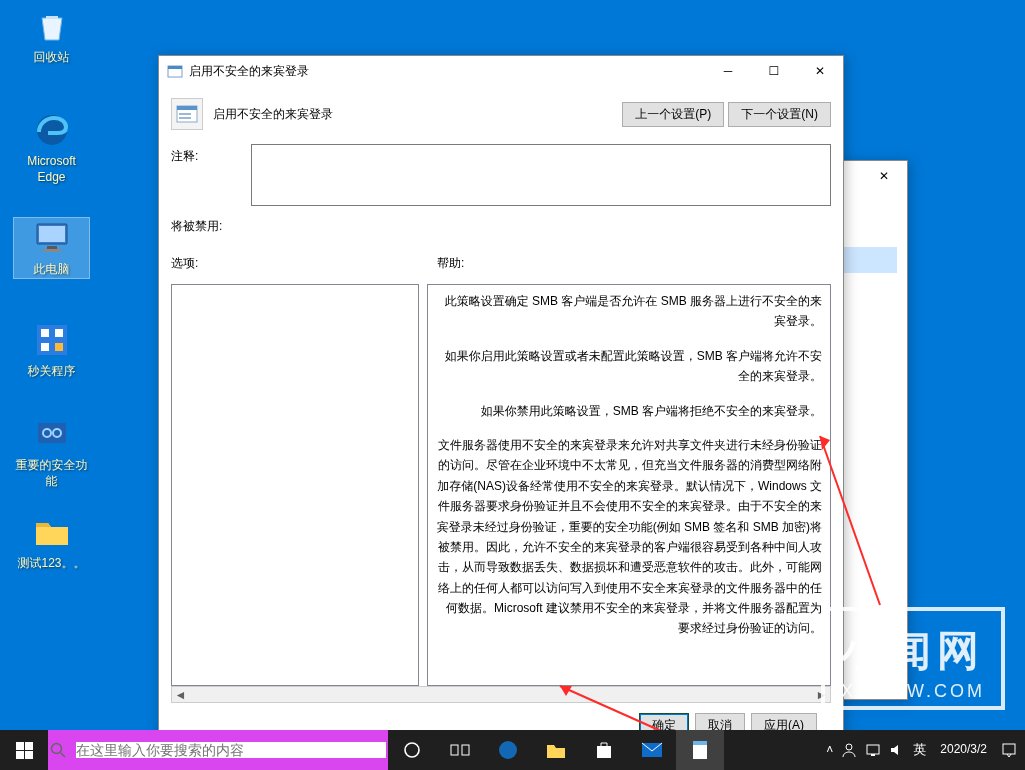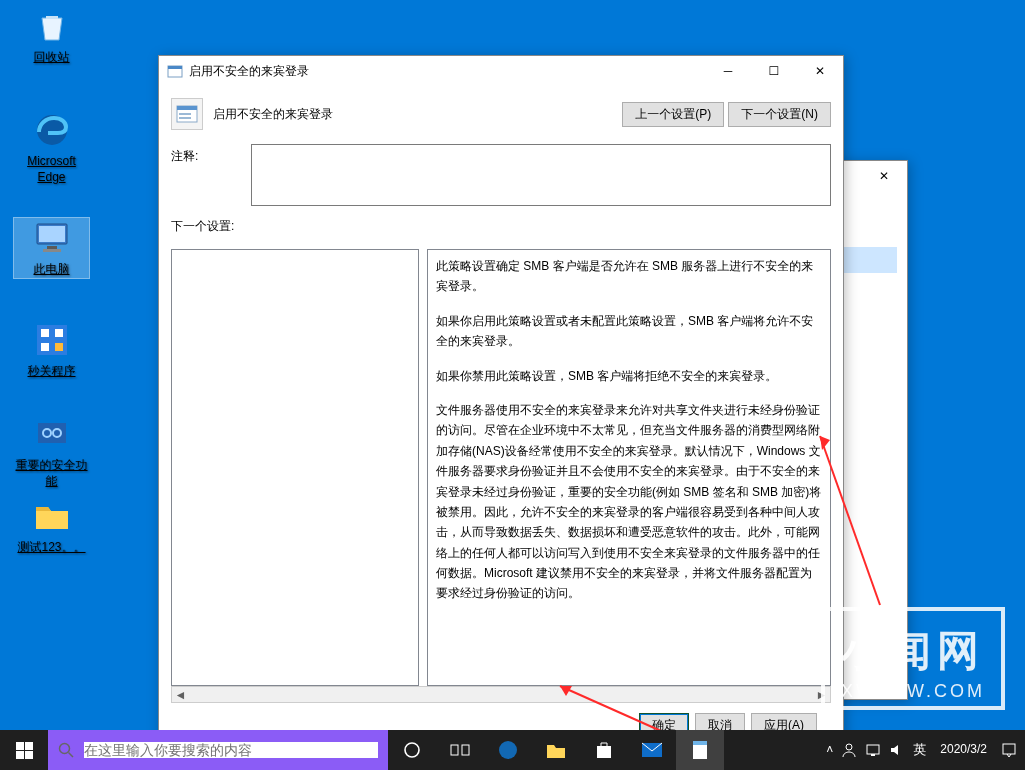"回收站" .desktop-icon { color: #000000 -> #fef9c3; text-decoration: underline -> none }
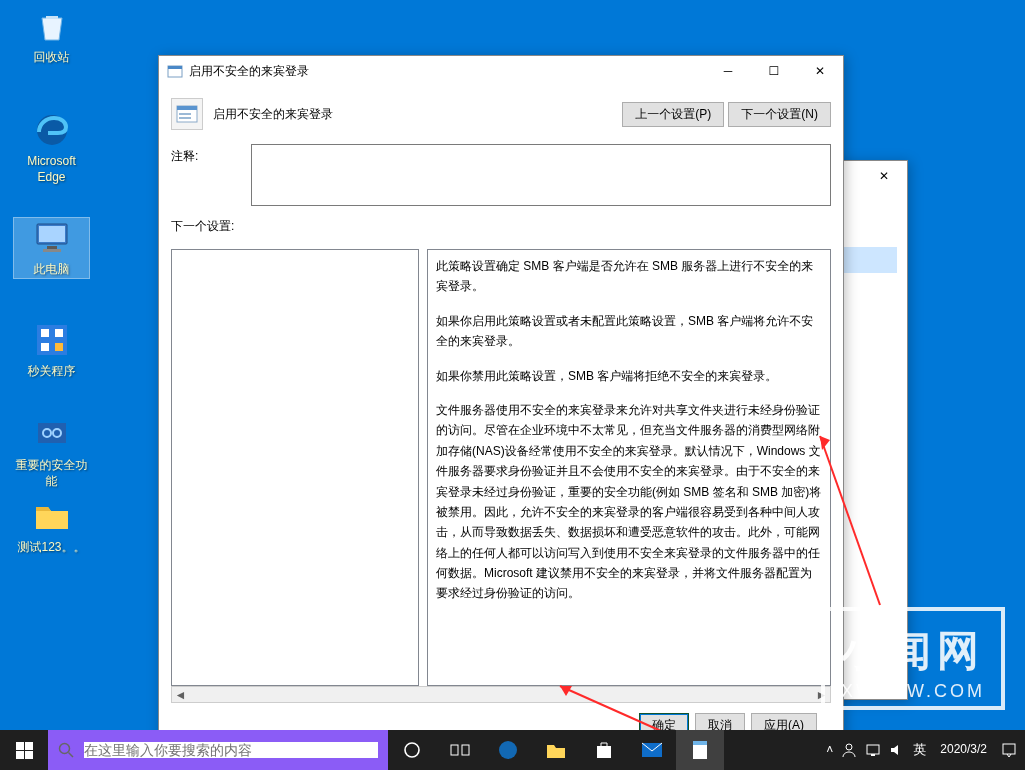"下一个设置:" span.flabel { text: 下一个设置 -> 将被禁用 }
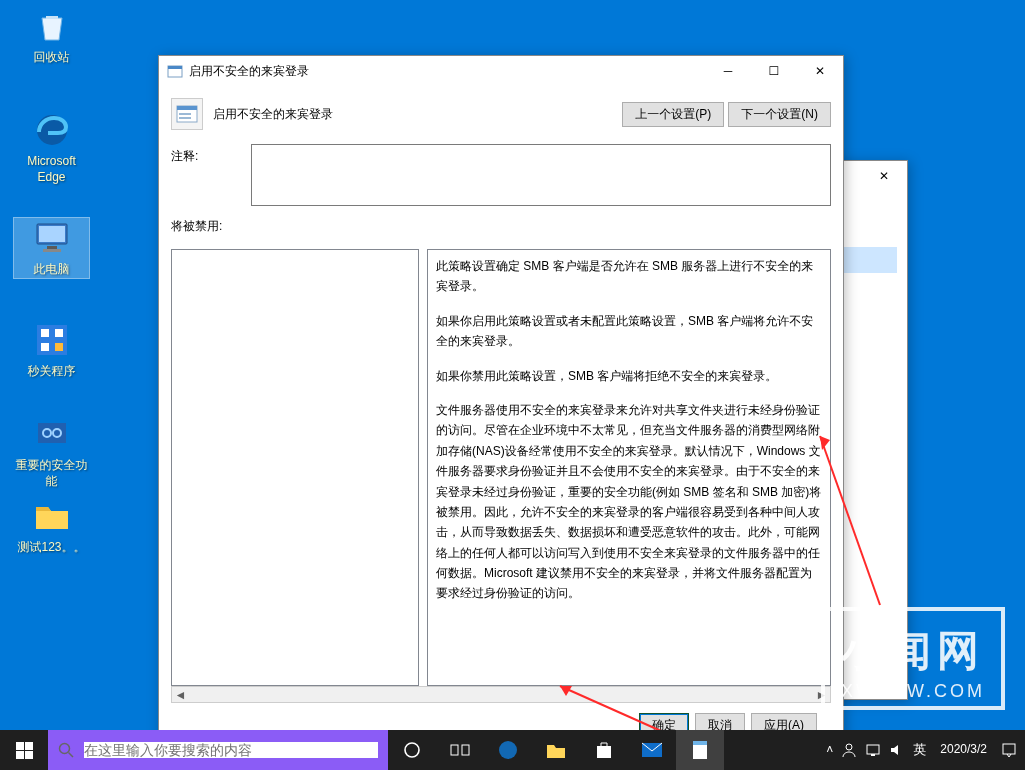"选项:" div.mid-row { html: none -> <div> <div> <div>选项:</div> </div> <div> <div>帮助:</div> </div> </div> }
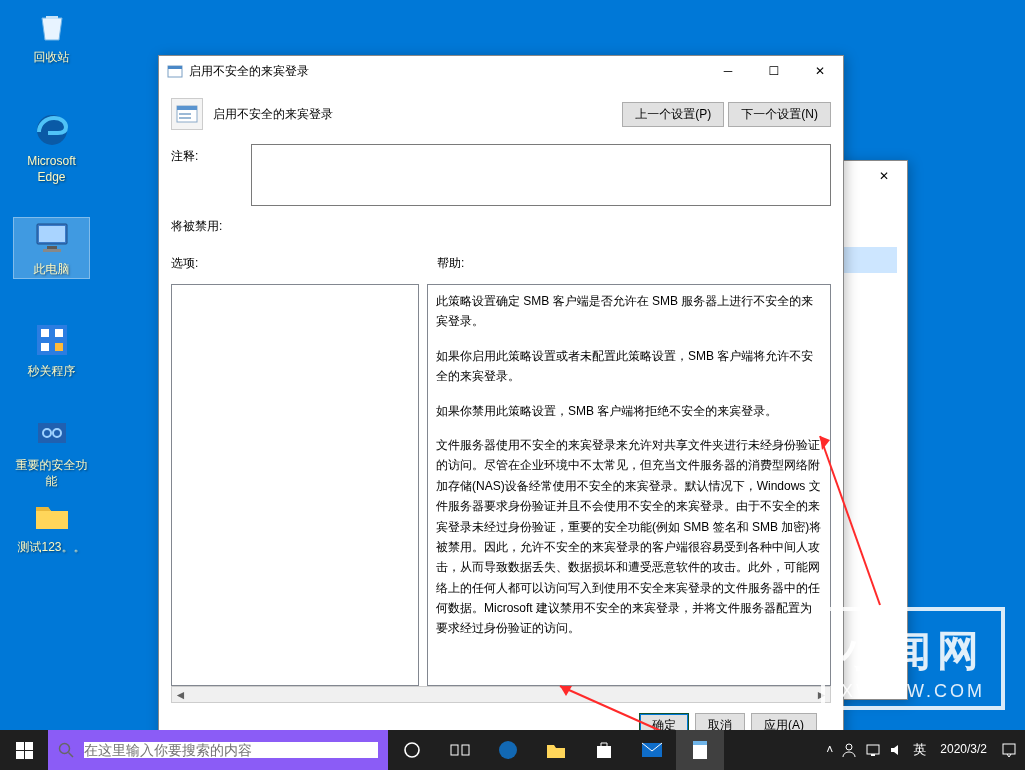"此策略设置确定 SMB 客户端是否允许在 SMB 服务器上进行不安全的来宾登录。" .pane { text-align: none -> right }
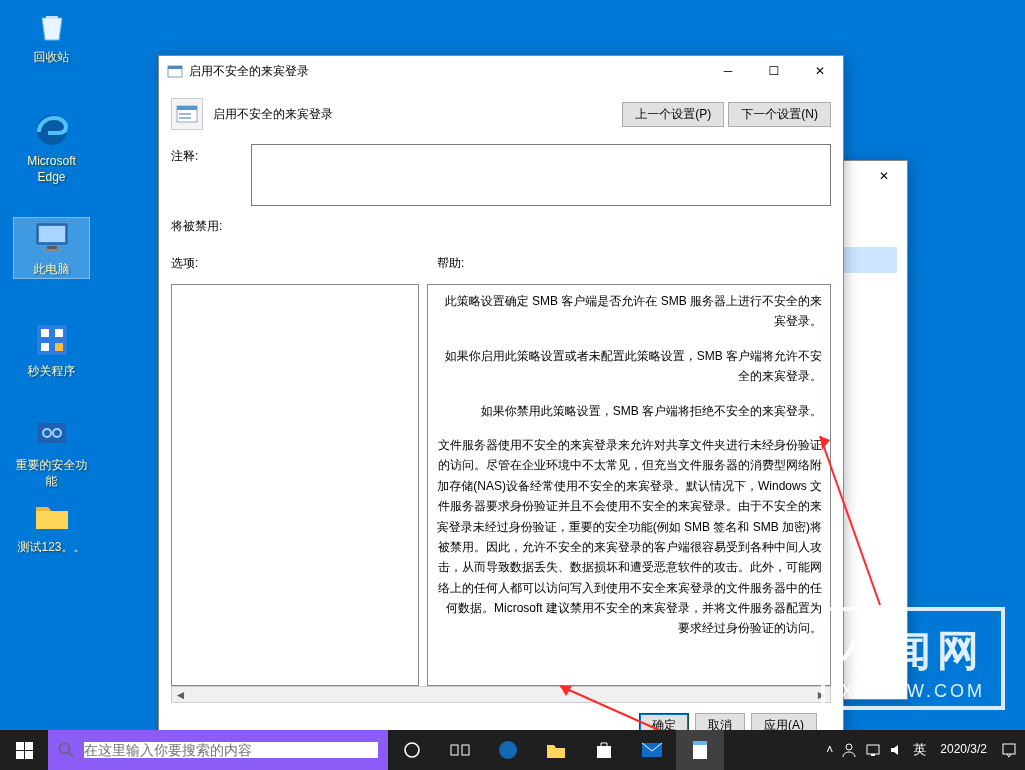"测试123。。" div.desktop-icon { top: 496px -> 512px }
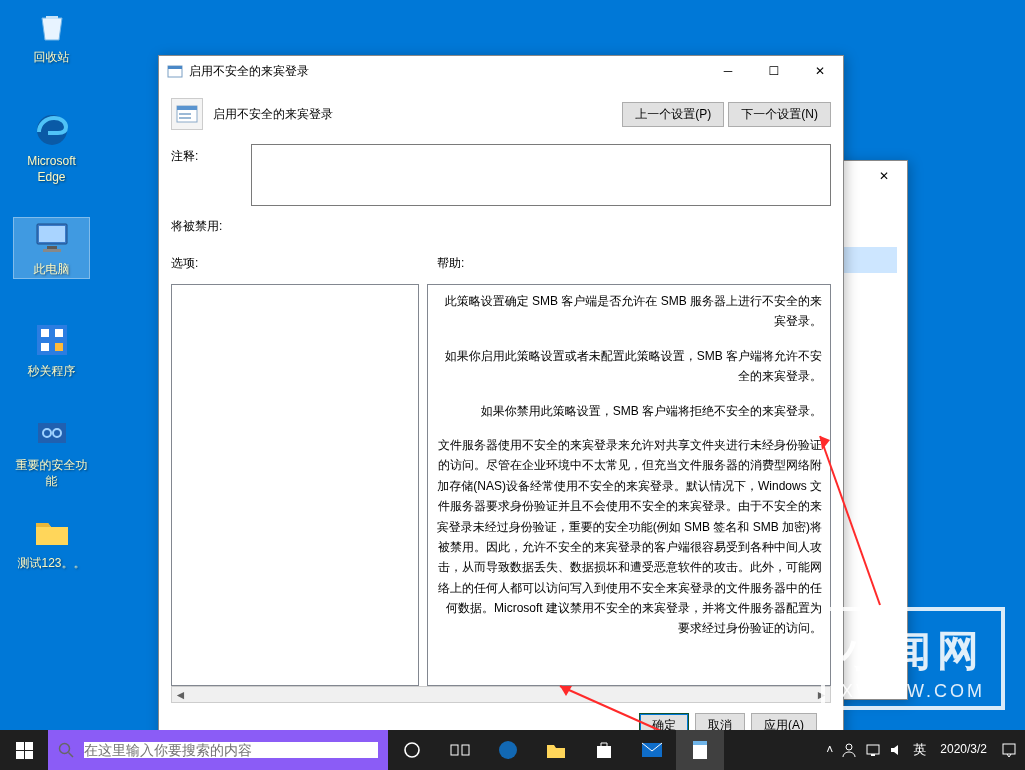"在这里输入你要搜索的内容" .taskbar .search { background: #8b5cf6 -> #d946ef; padding: 0 10px -> 0 2px }
